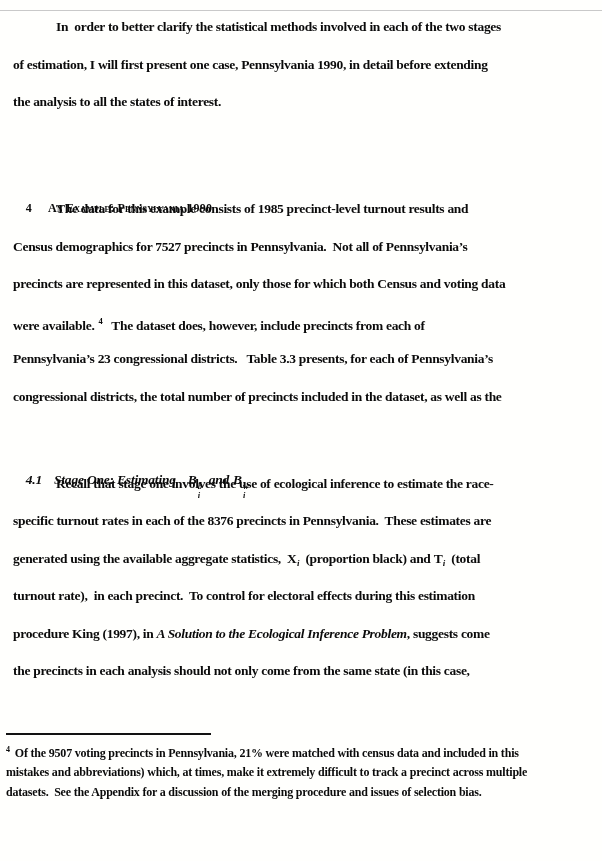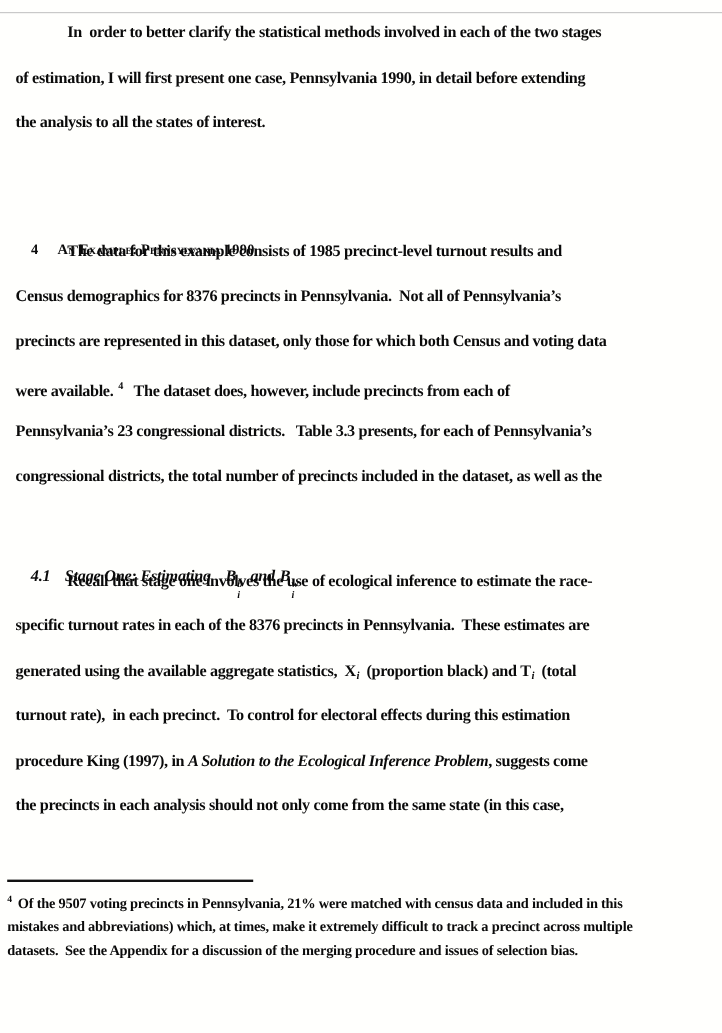"Census demographics for 8376 precincts" div.line { text: 8376 -> 7527 }
